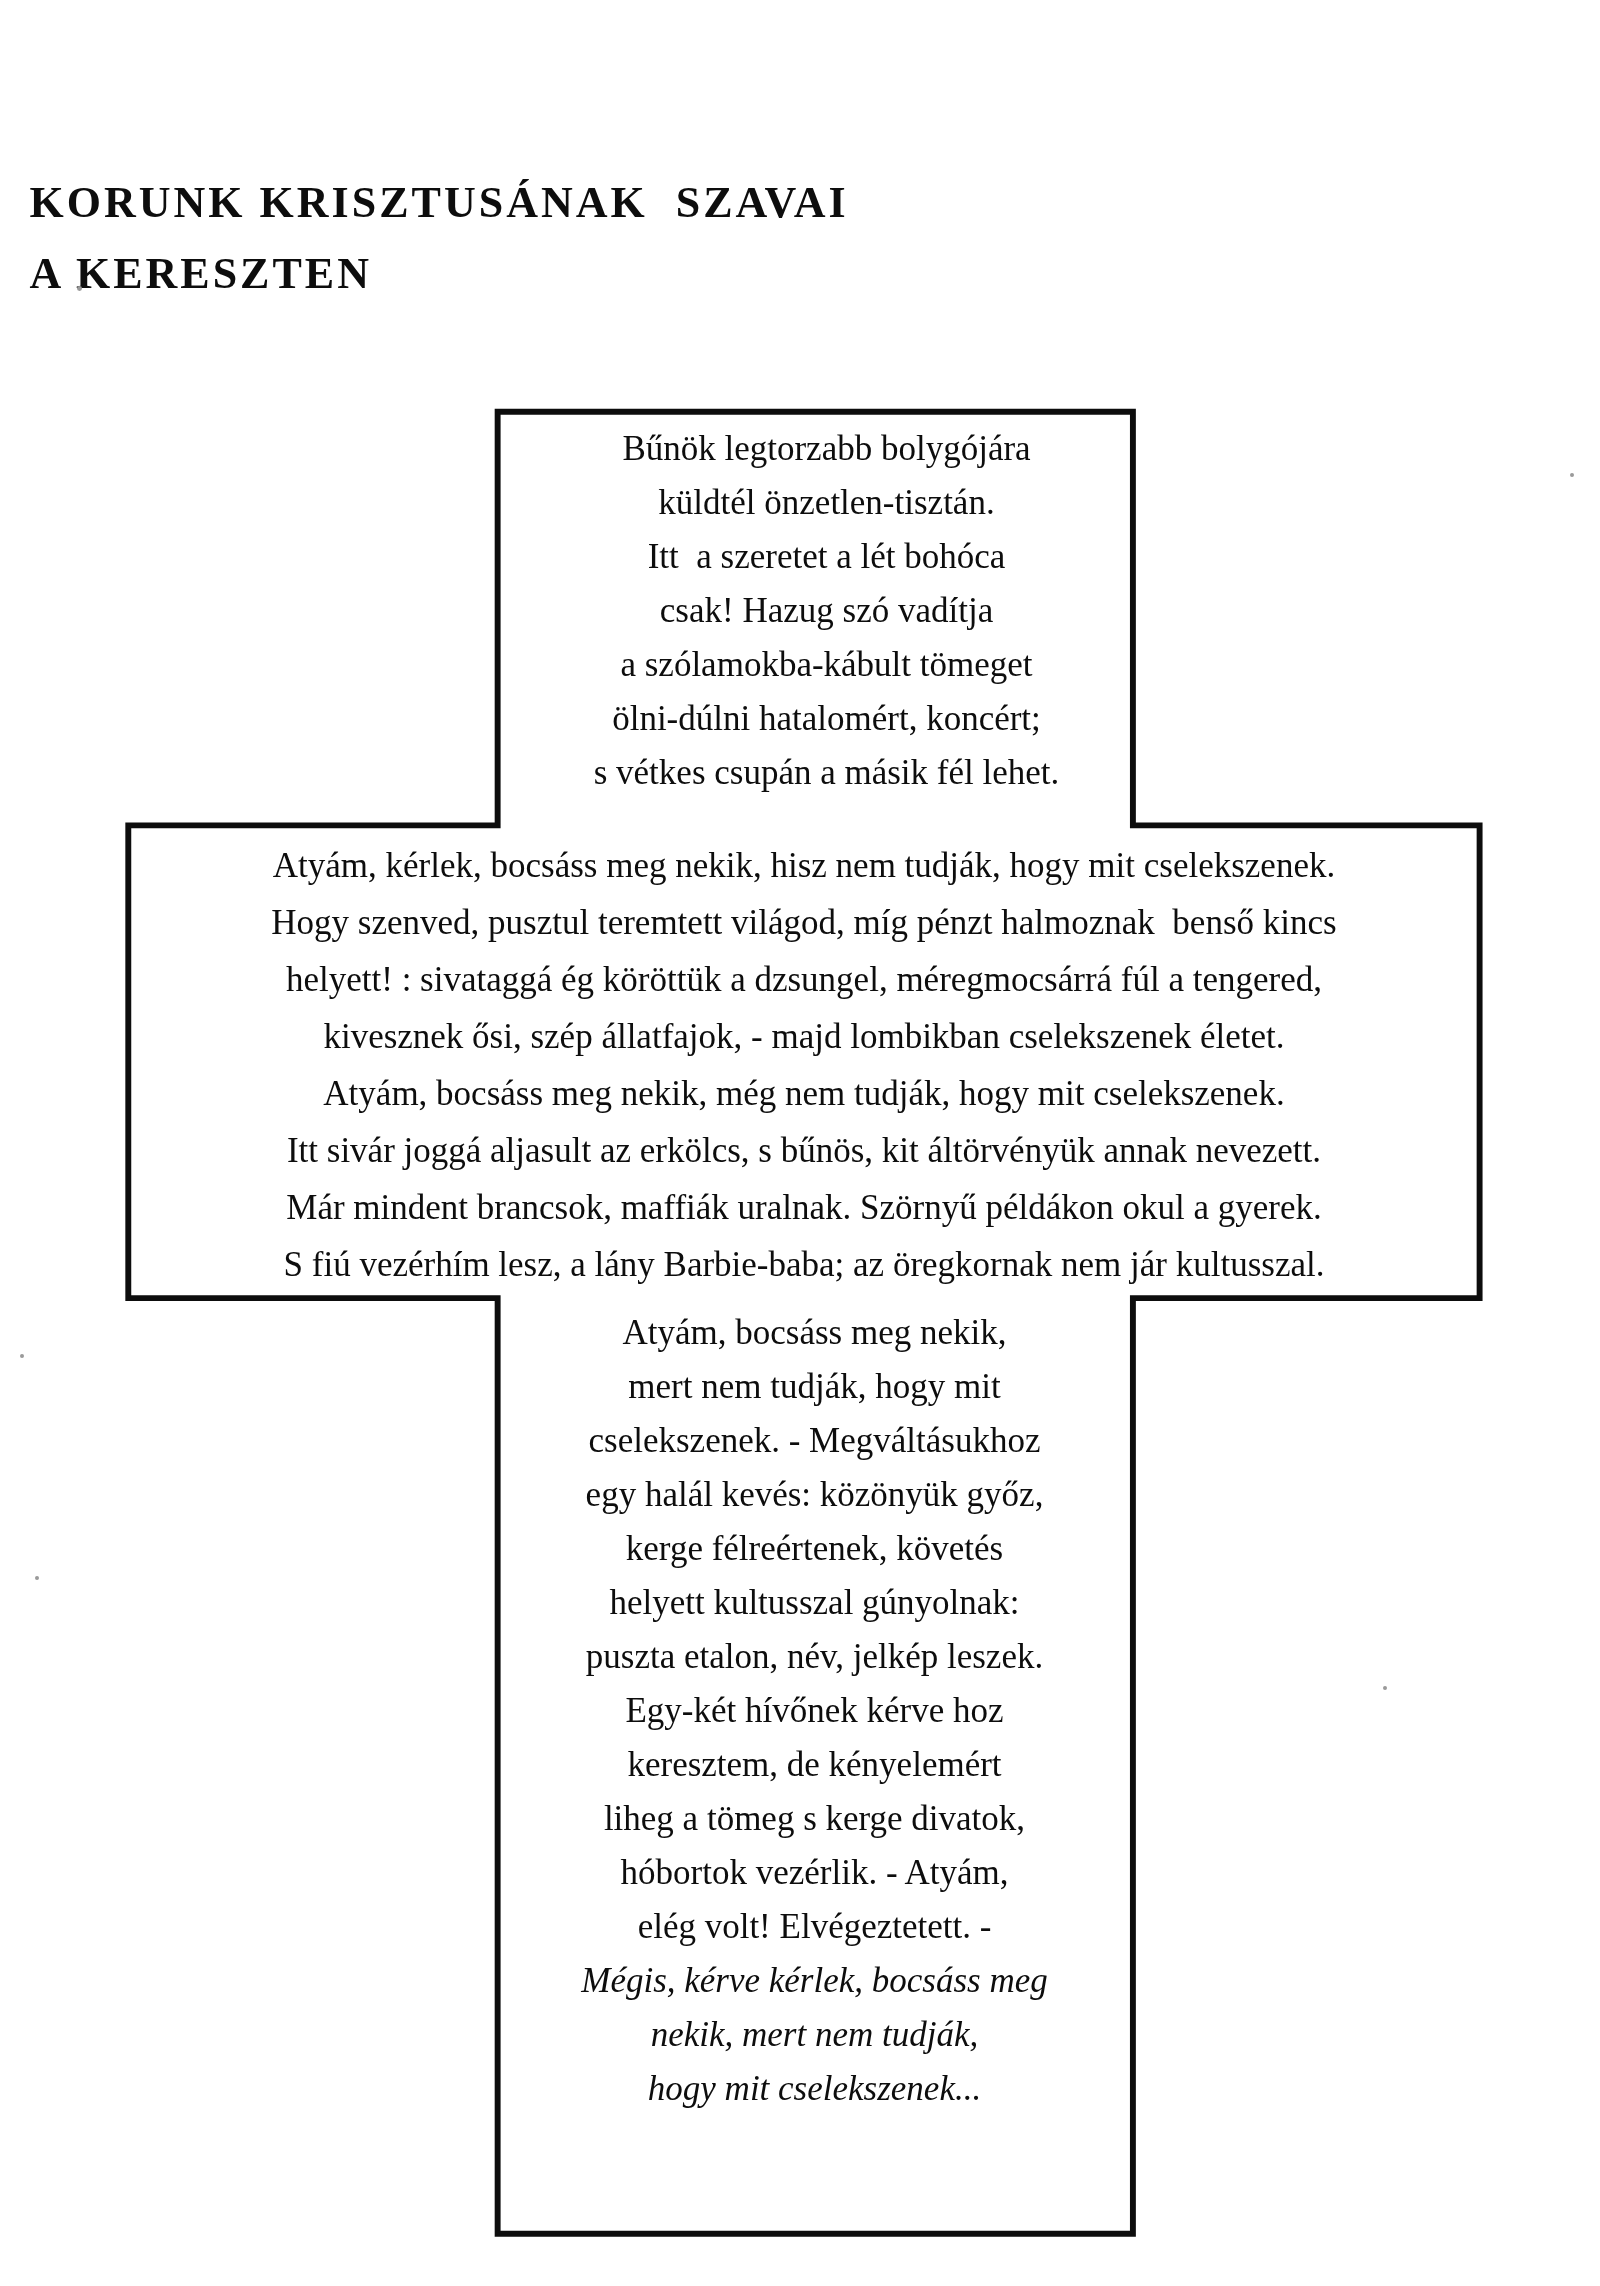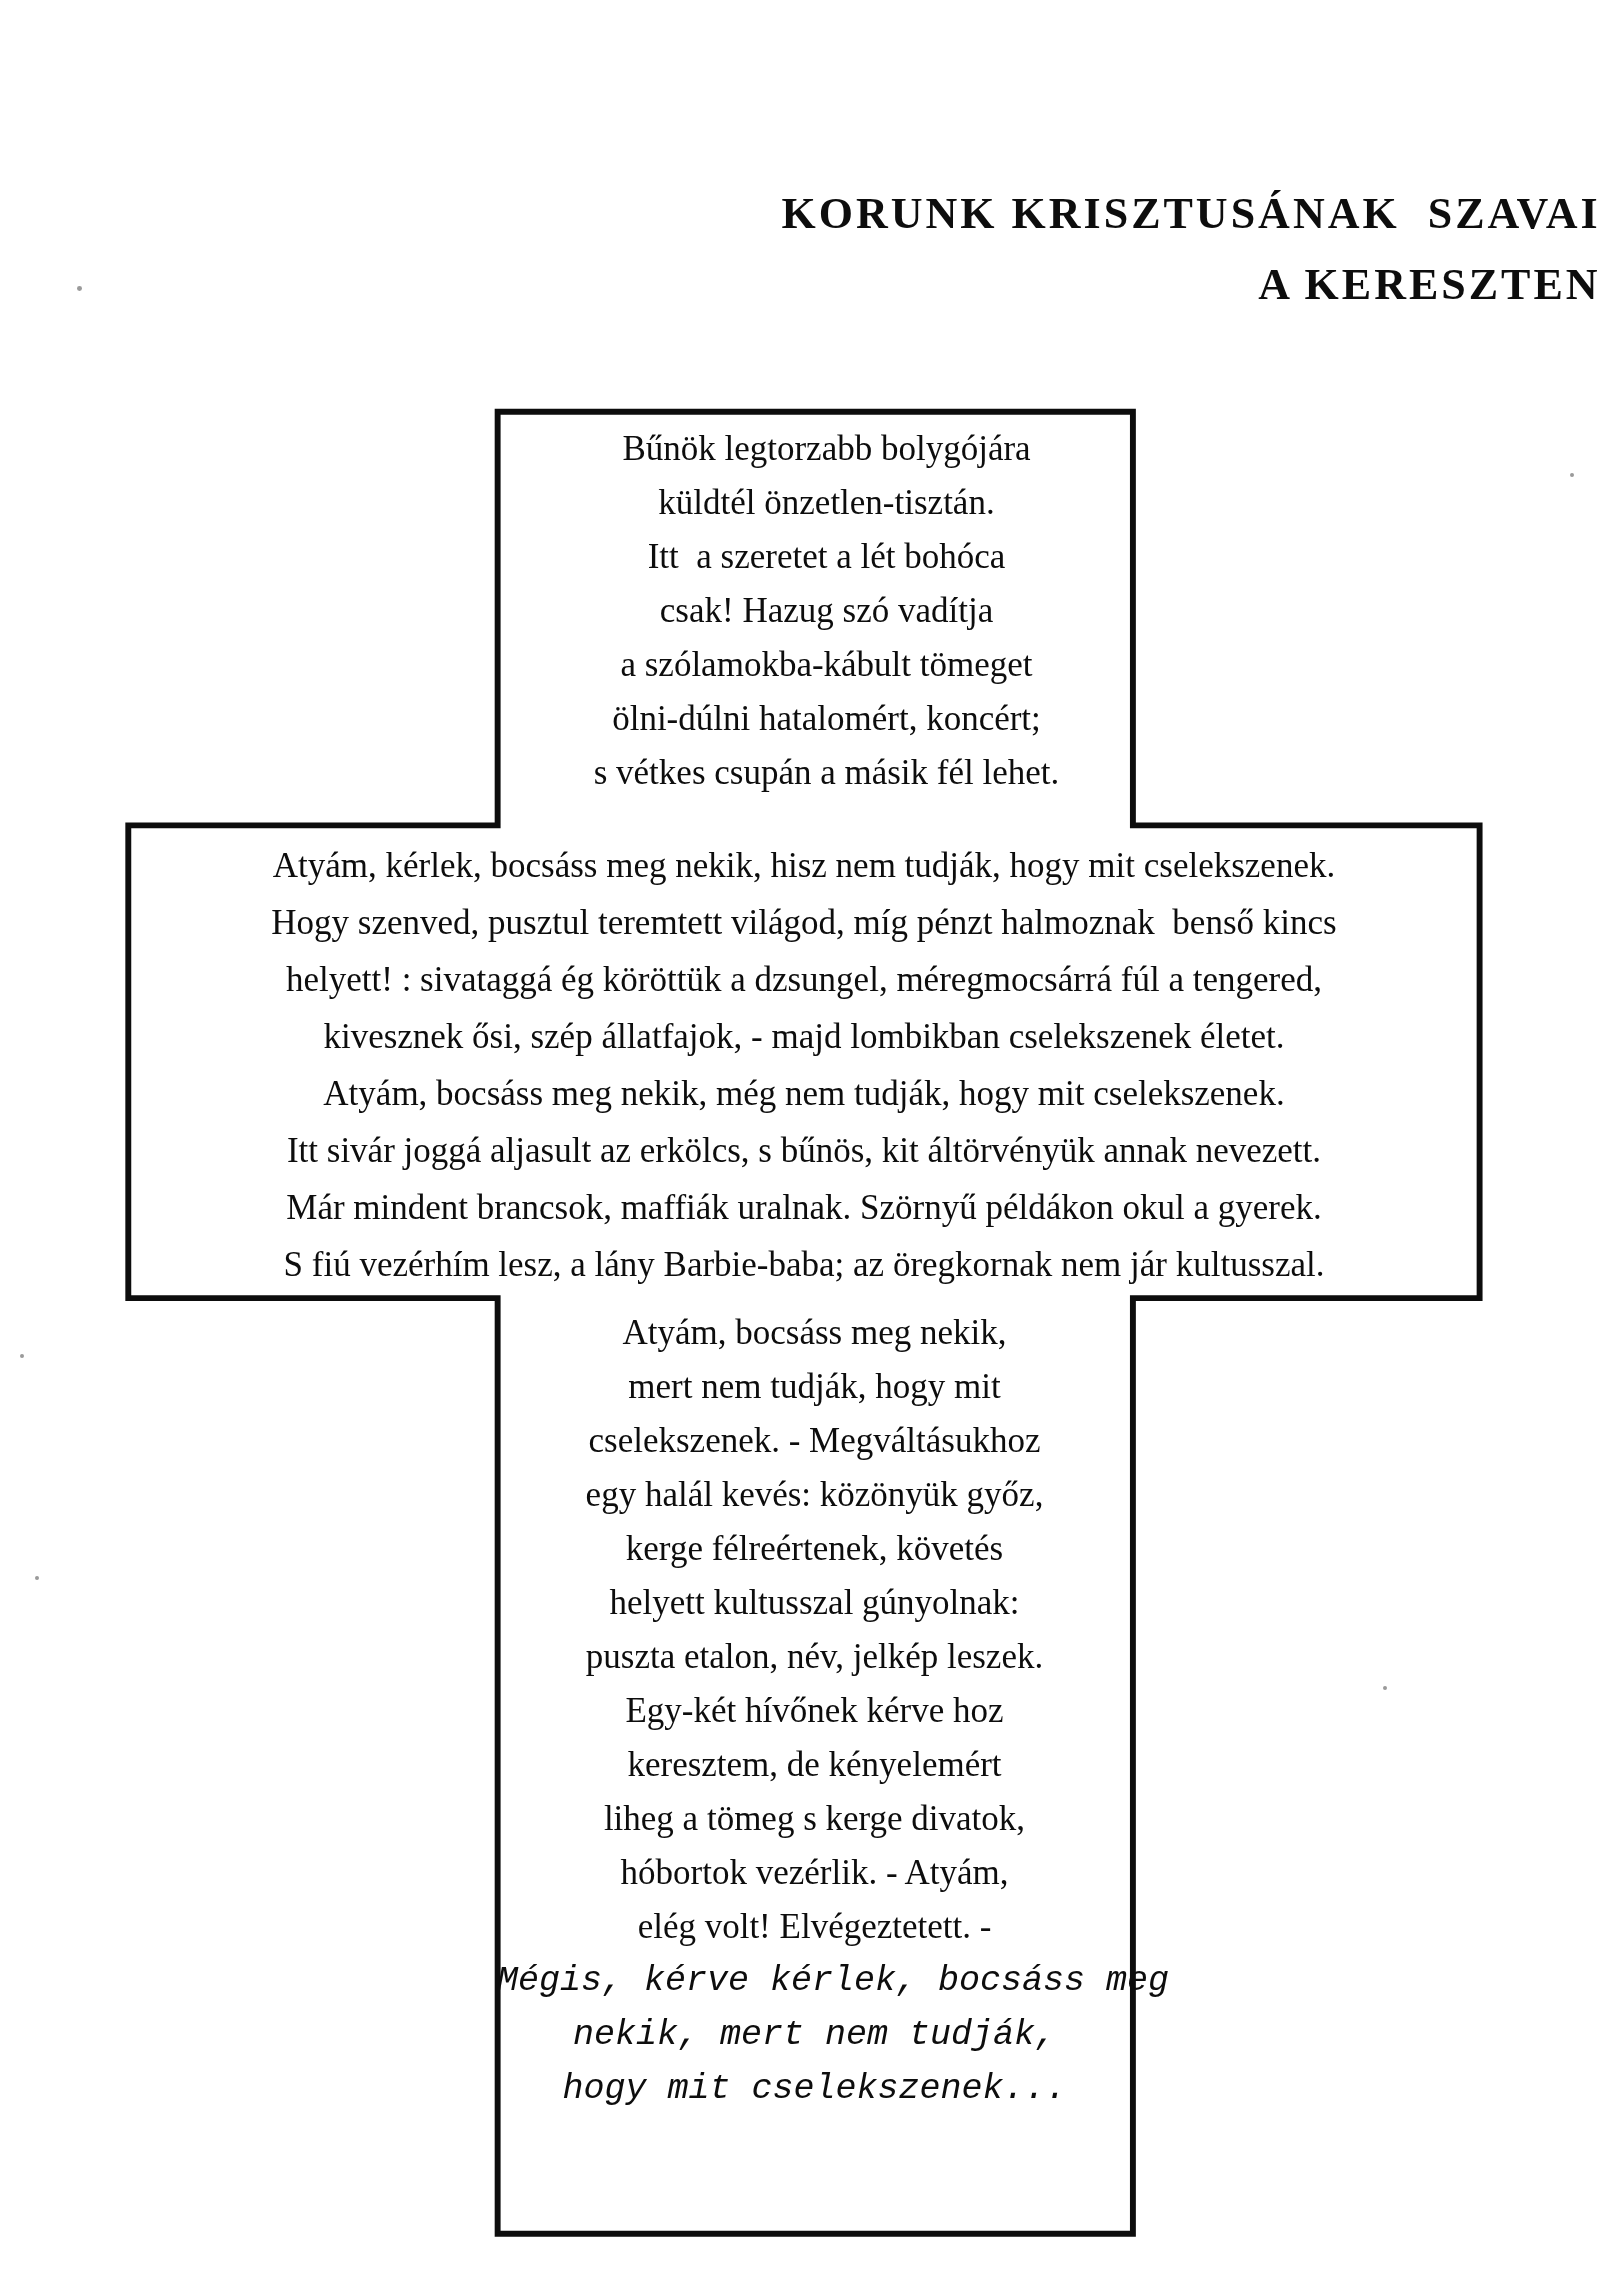"KORUNK KRISZTUSÁNAK SZAVAI" .title-block { text-align: right -> left; top: 184px -> 173px }
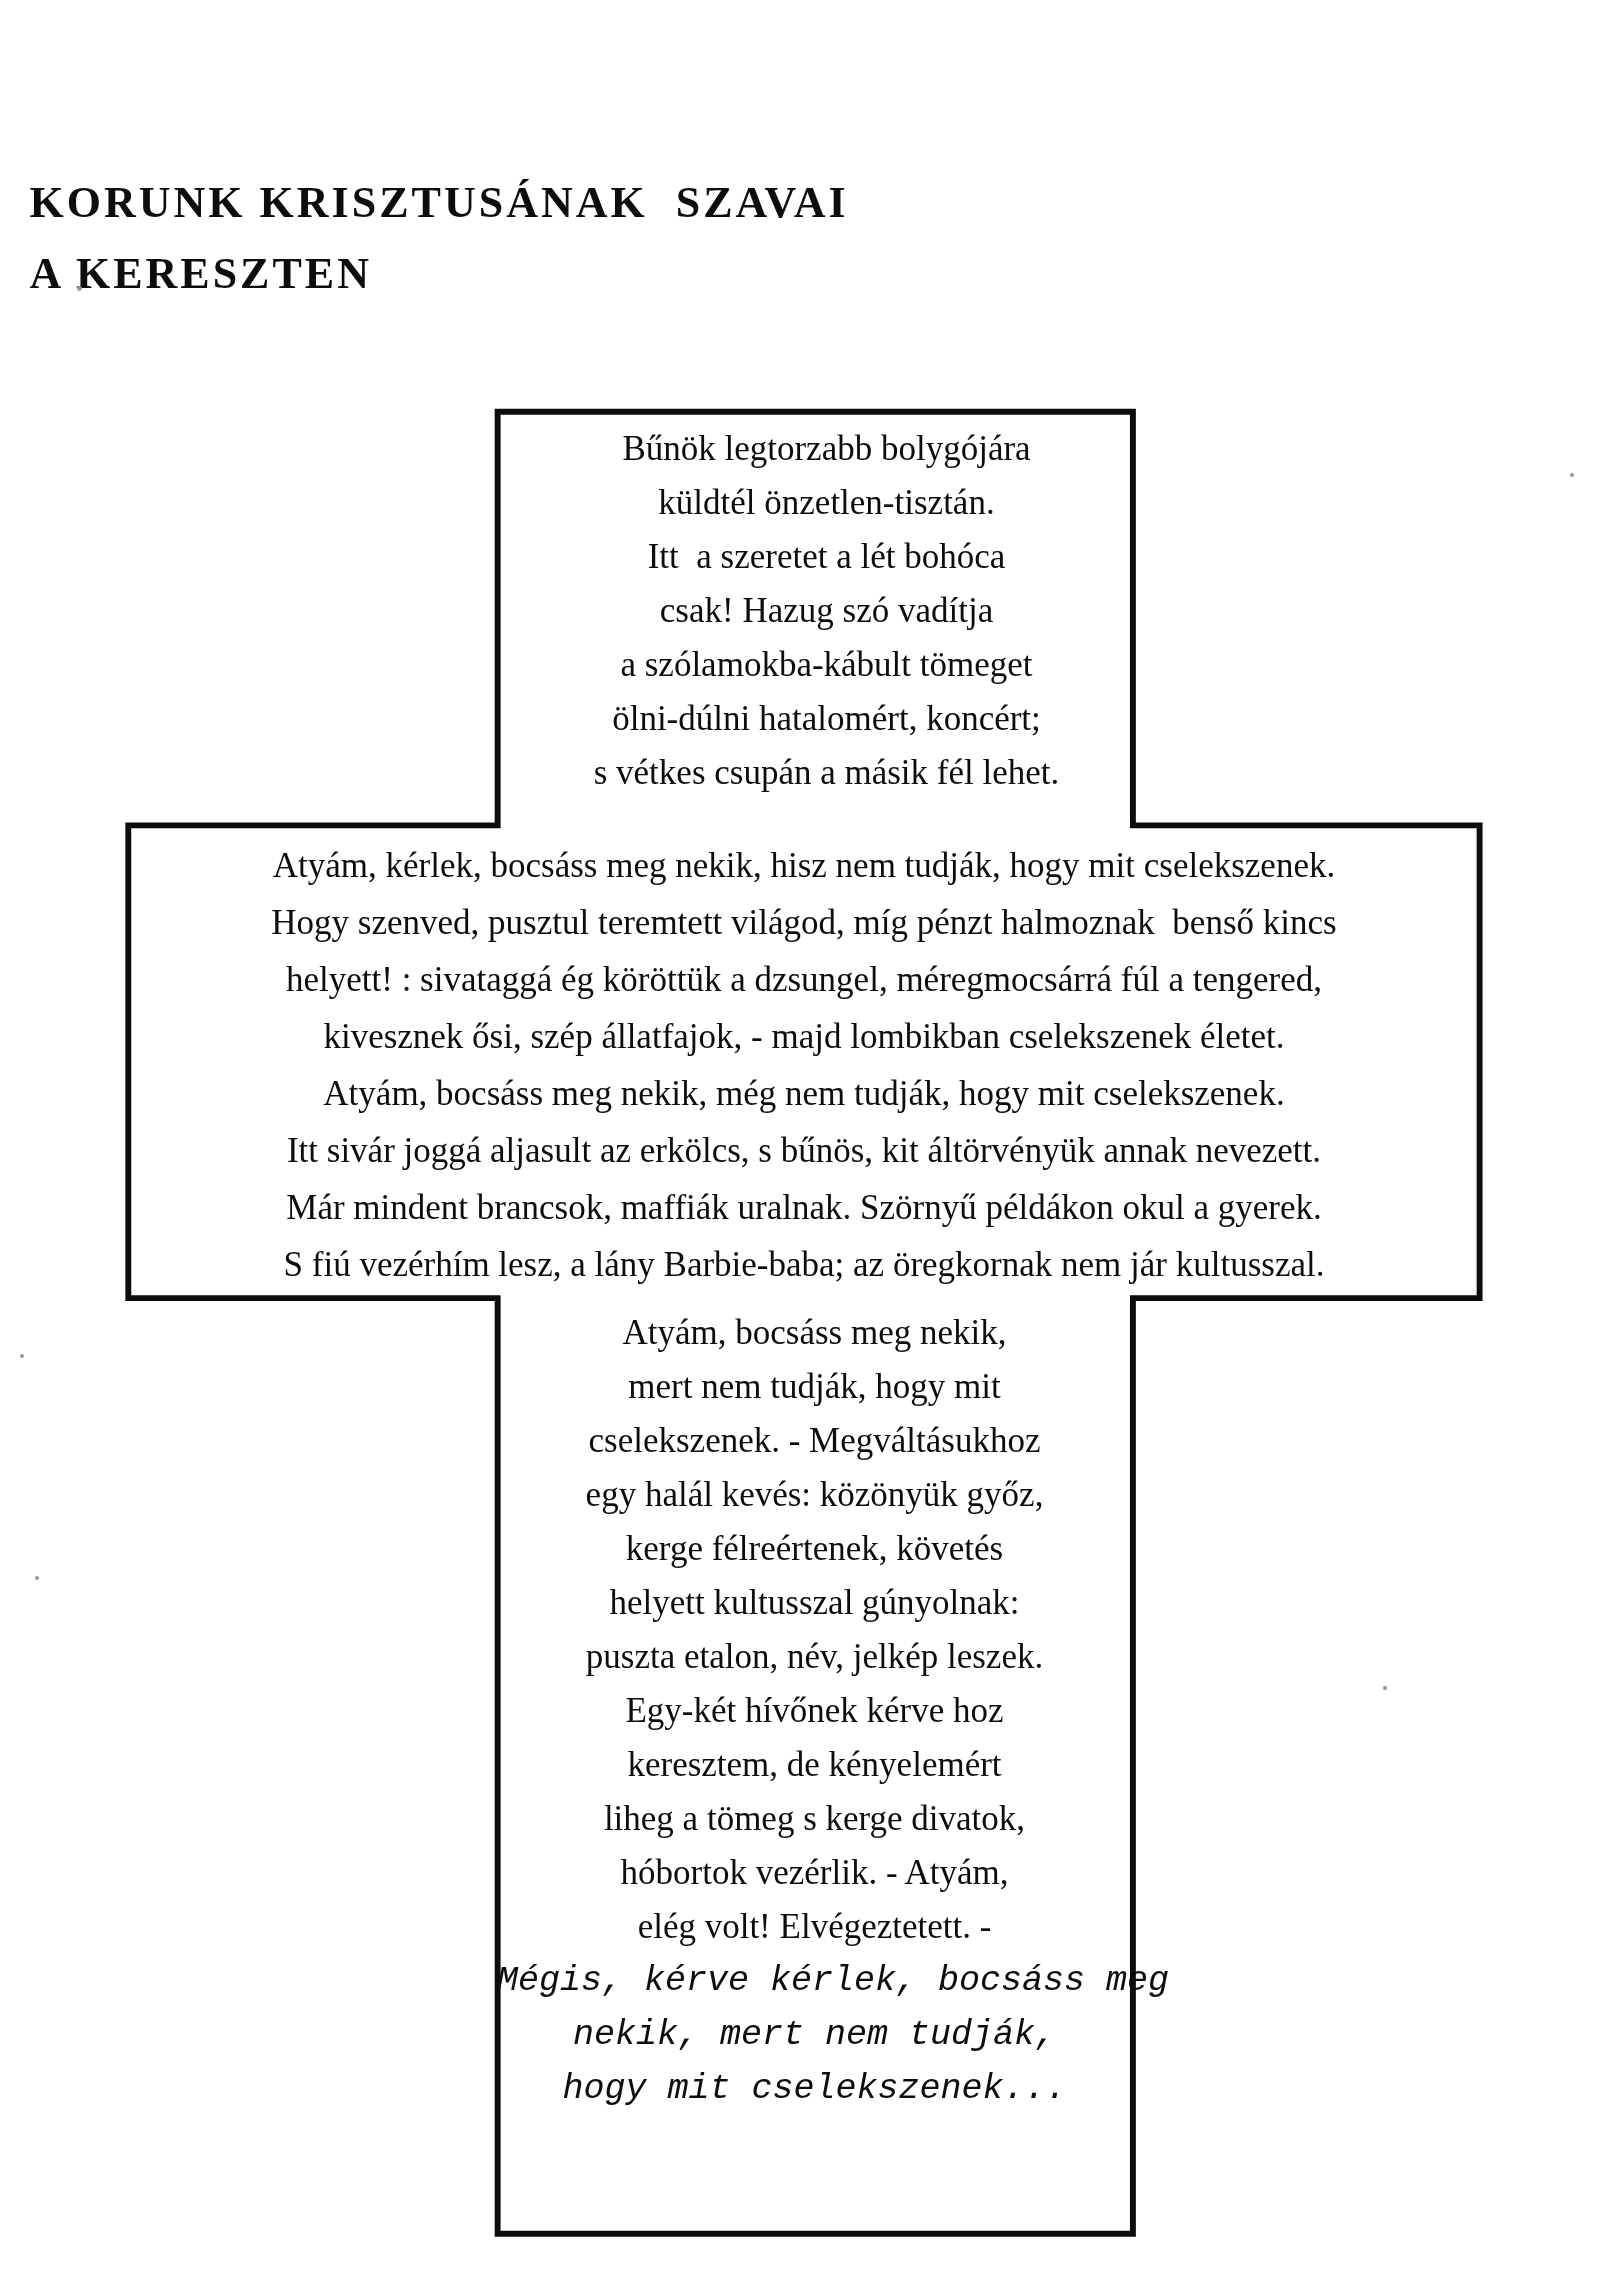"Mégis, kérve kérlek, bocsáss meg" .line.italic { font-family: Liberation Mono, monospace -> none }
